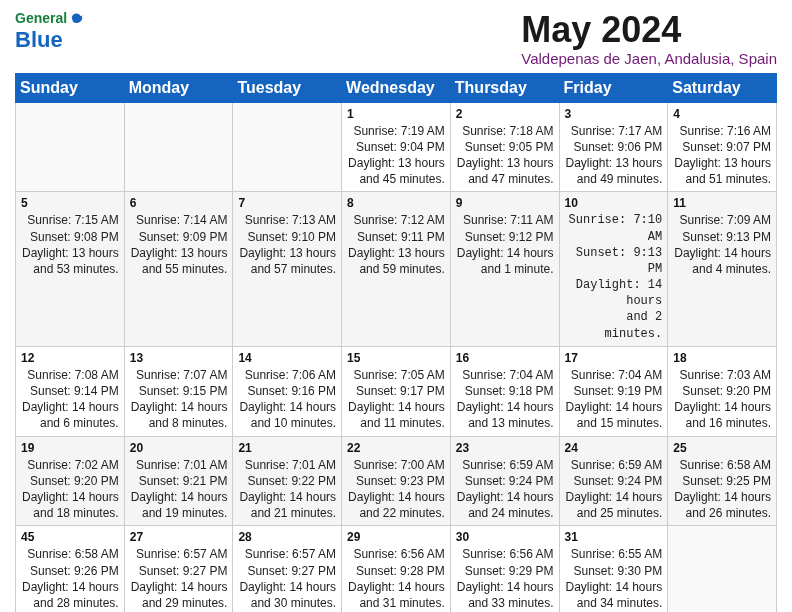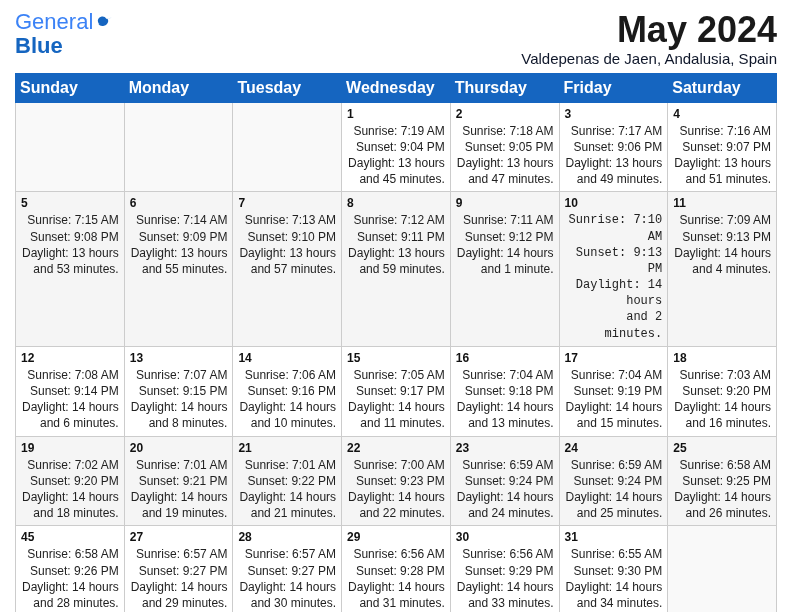"General" .logo-general { color: #3b82f6 -> #15803d; font-size: 22px -> 14px; font-weight: normal -> bold }
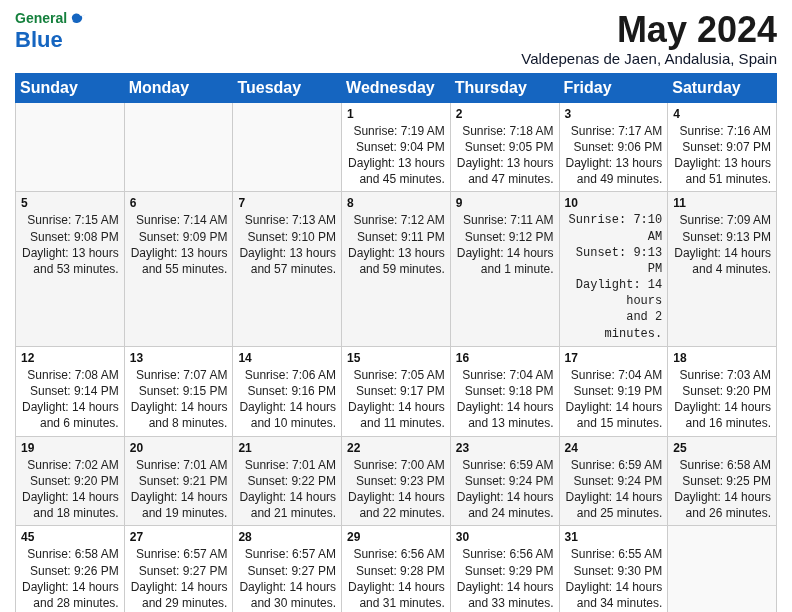"May 2024" .title-area { text-align: right -> none }
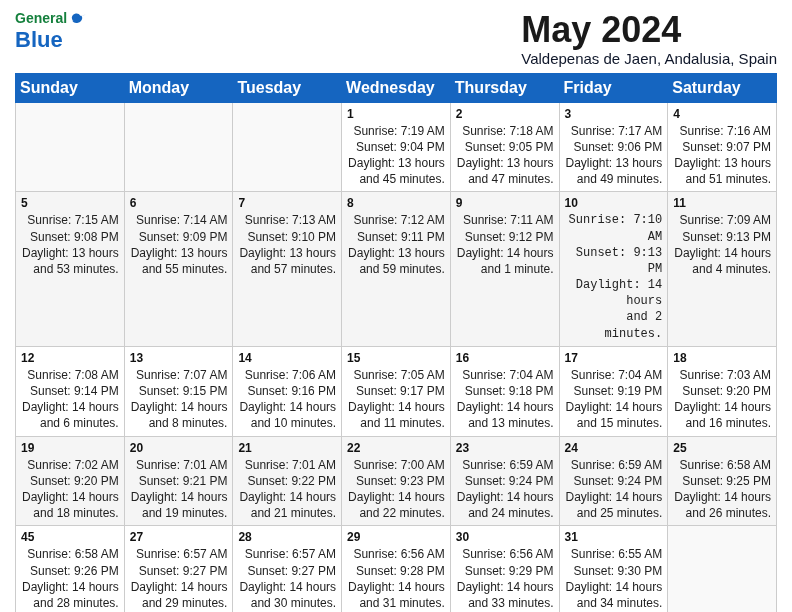"Valdepenas de Jaen, Andalusia, Spain" .subtitle { color: #0f172a -> #701a75 }
